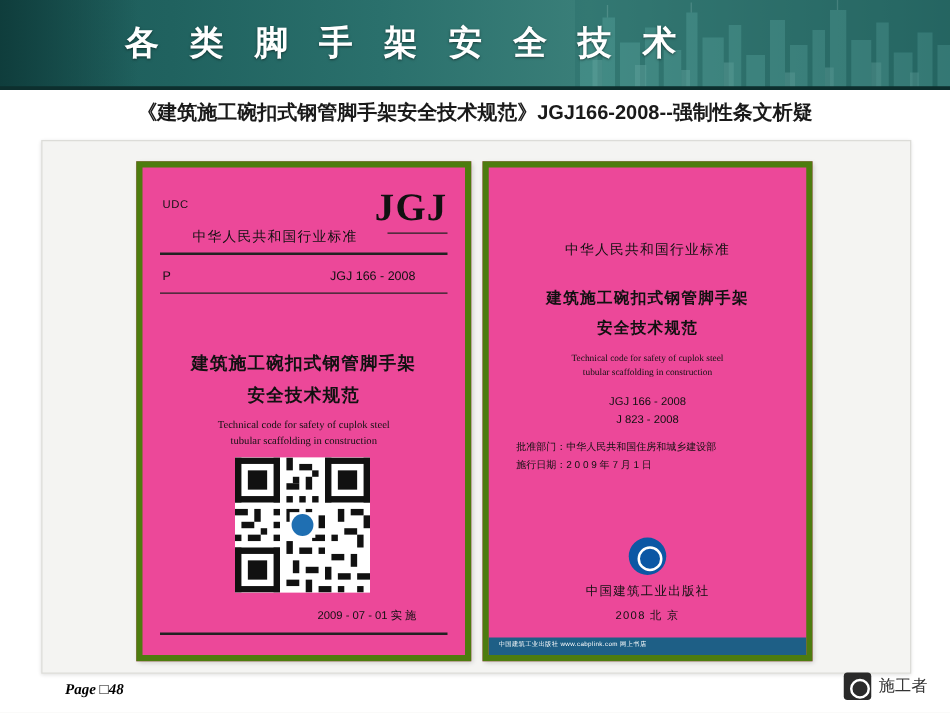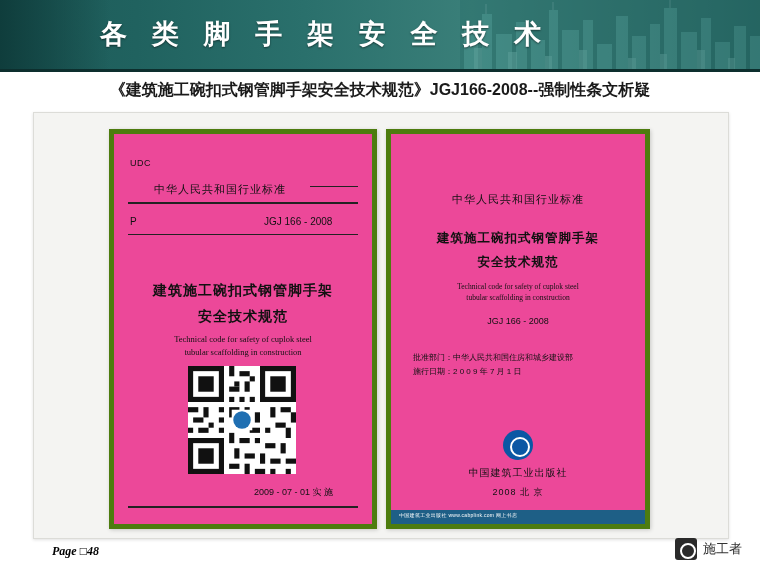"JGJ" div.jgj-logo { html: none -> <div> <span>JGJ</span> </div> }
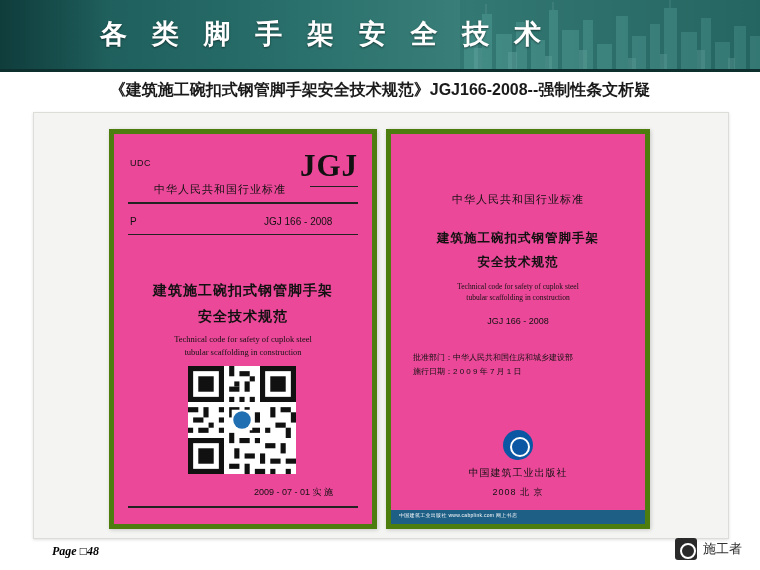"J 823 - 2008" div.c-txt { html: none -> <div>J 823 - 2008</div> }
